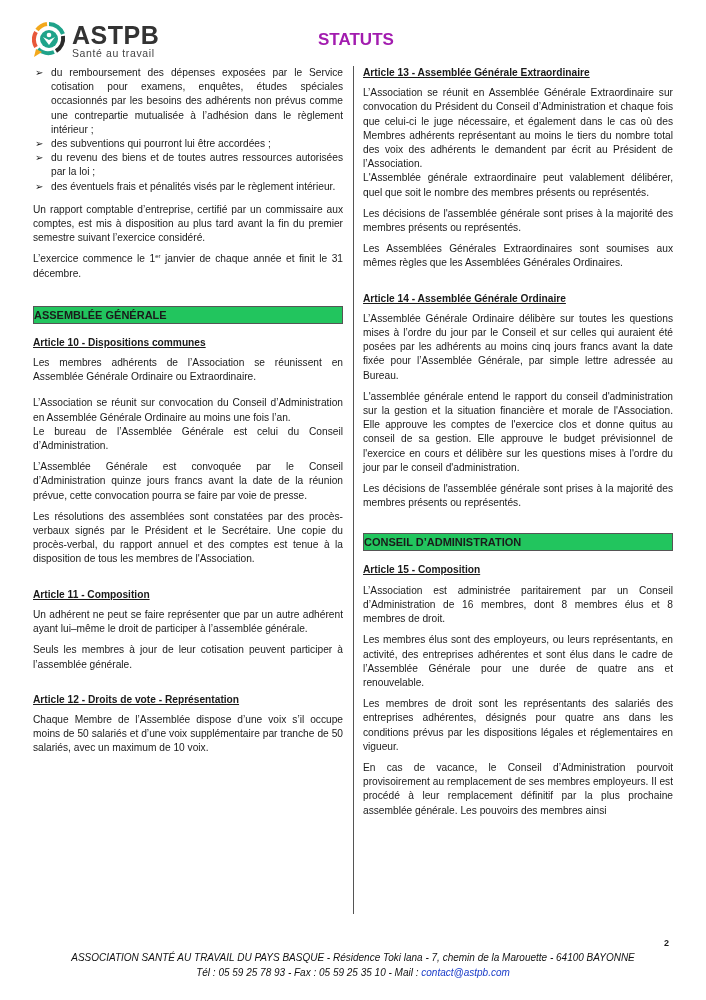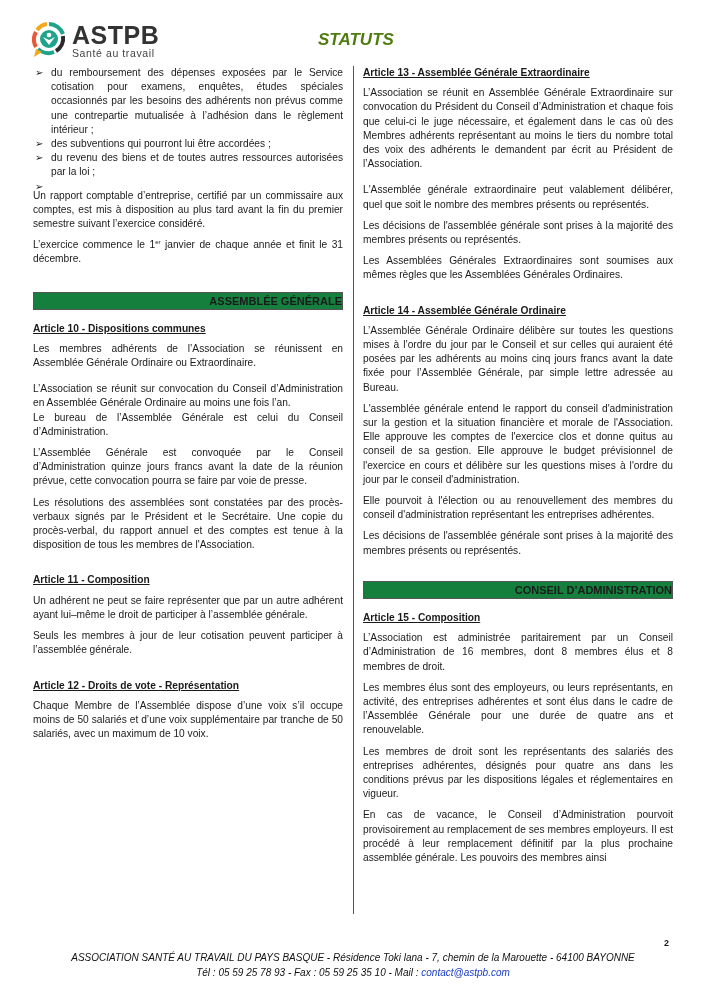"STATUTS" .title { color: #4d7c0f -> #a21caf; font-style: italic -> none }
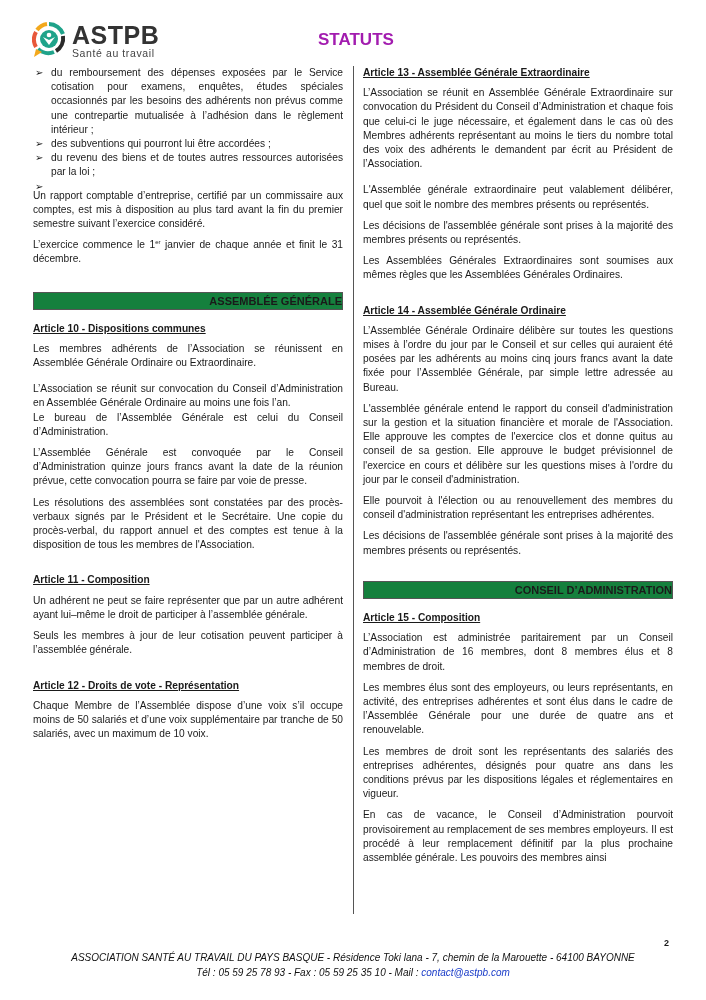"L’Association se réunit en Assemblée" p { margin-bottom: 12px -> 0 }
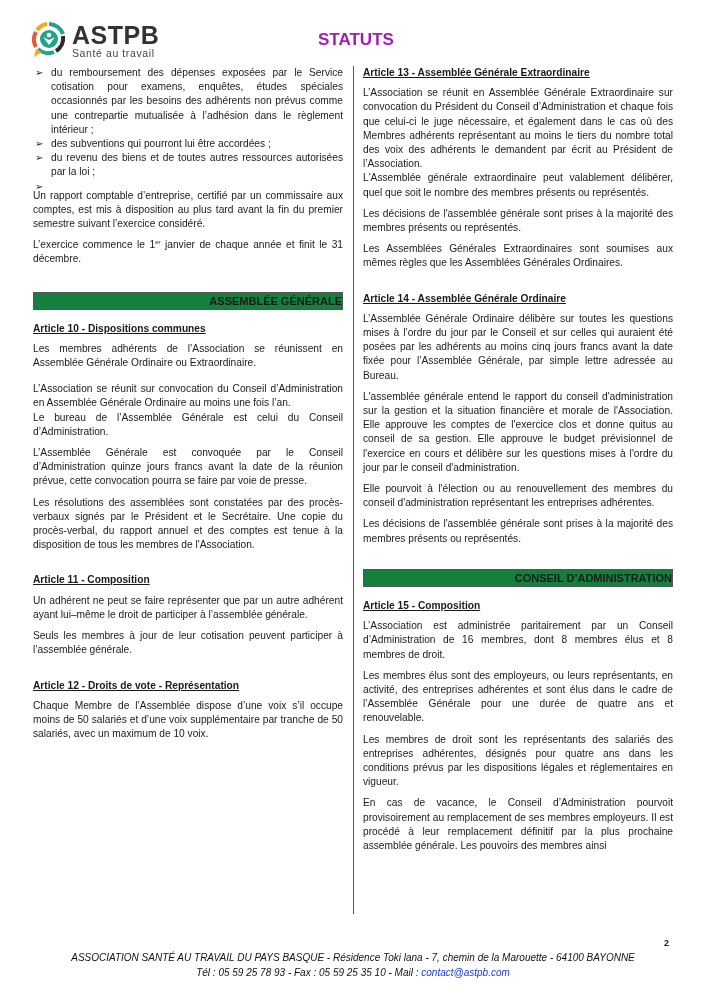"des éventuels frais et pénalités" span { html: none -> <span>des éventuels frais et pénalités visés par le règlement intérieur.</span> }
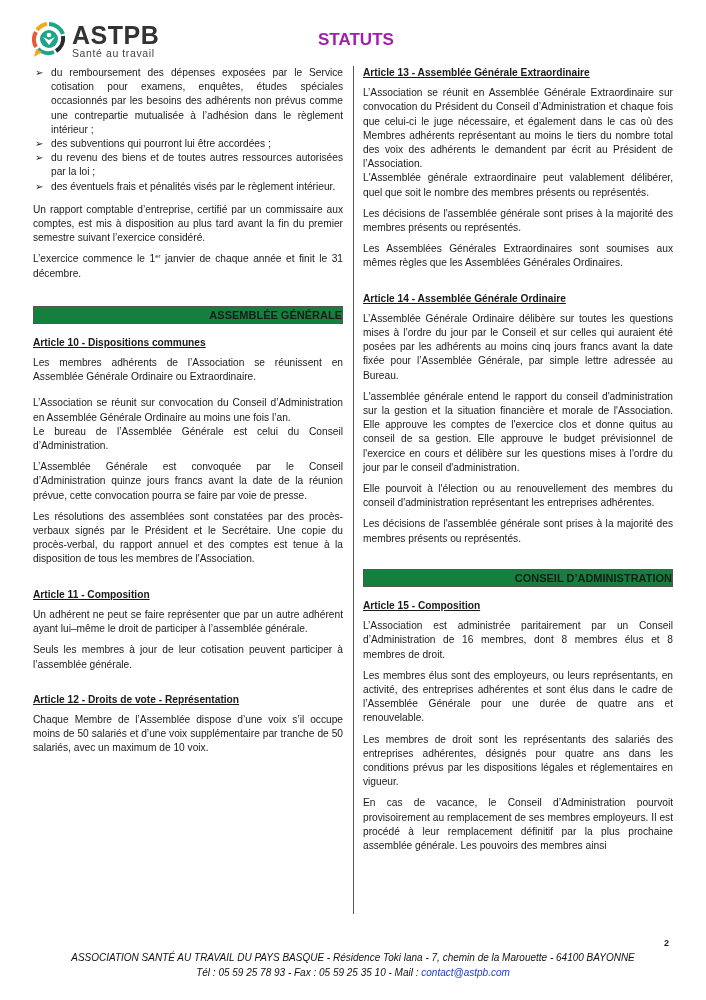"ASSEMBLÉE GÉNÉRALE" .section-bar { background: #15803d -> #22c55e; text-align: right -> left }
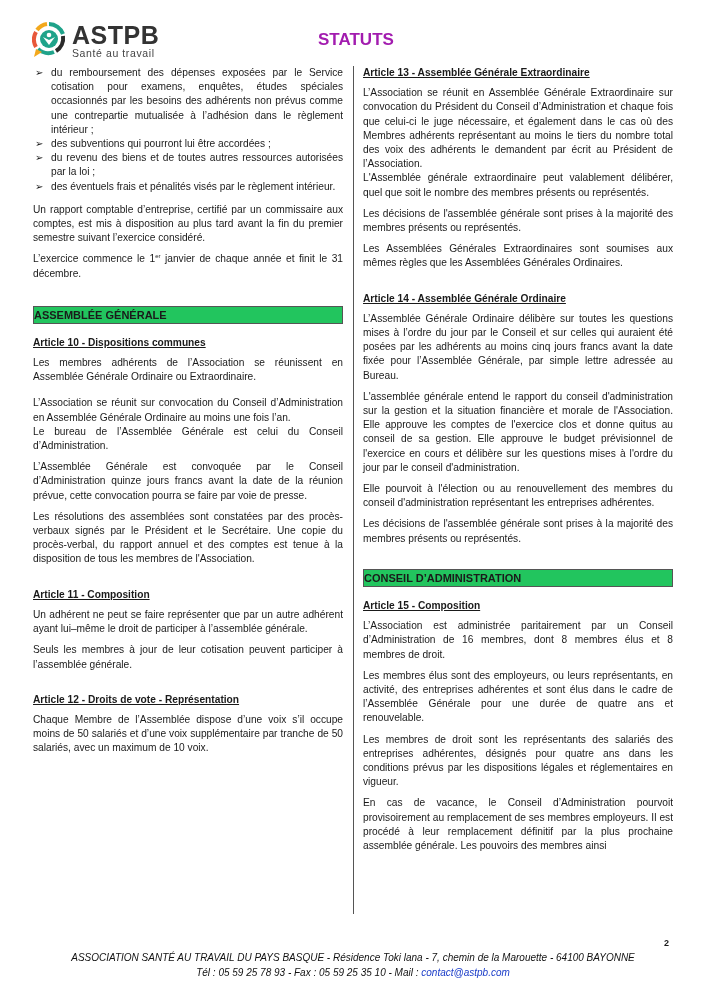"Elle pourvoit à l'élection ou" p { html: <p>Elle pourvoit à l'élection ou au renouvellement des membres du conseil d'administration représentant les entreprises adhérentes.</p> -> none }
